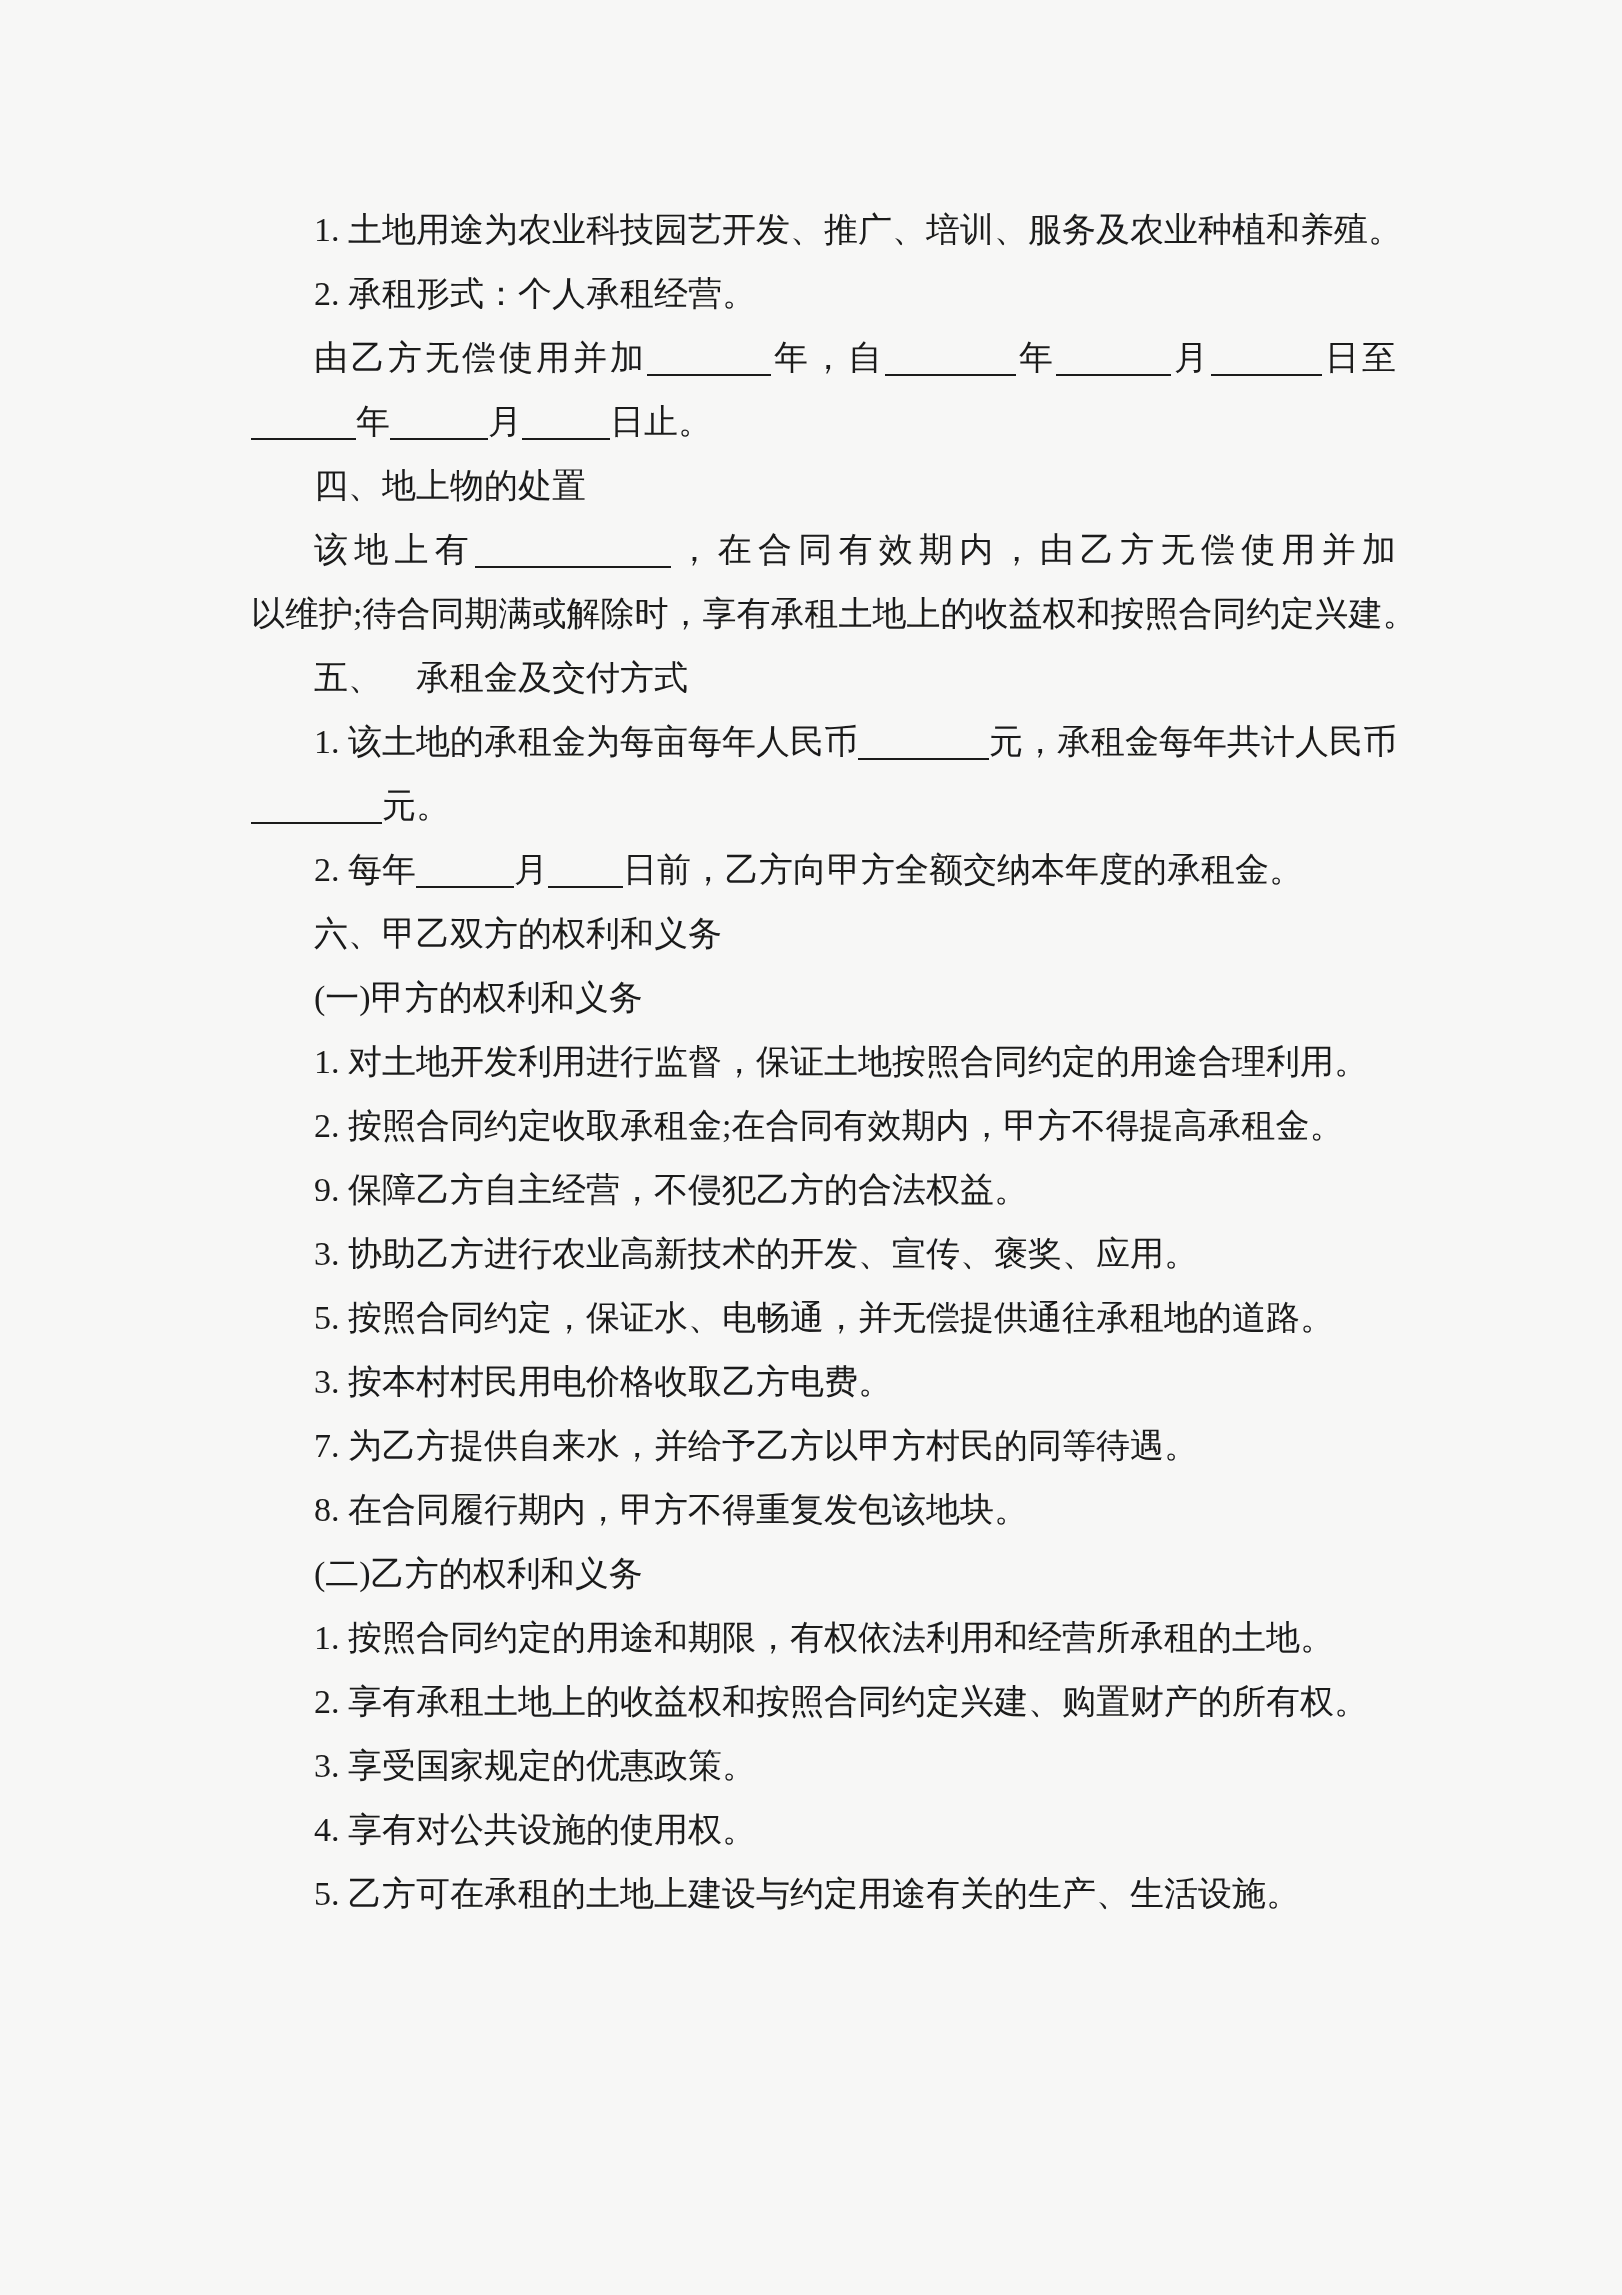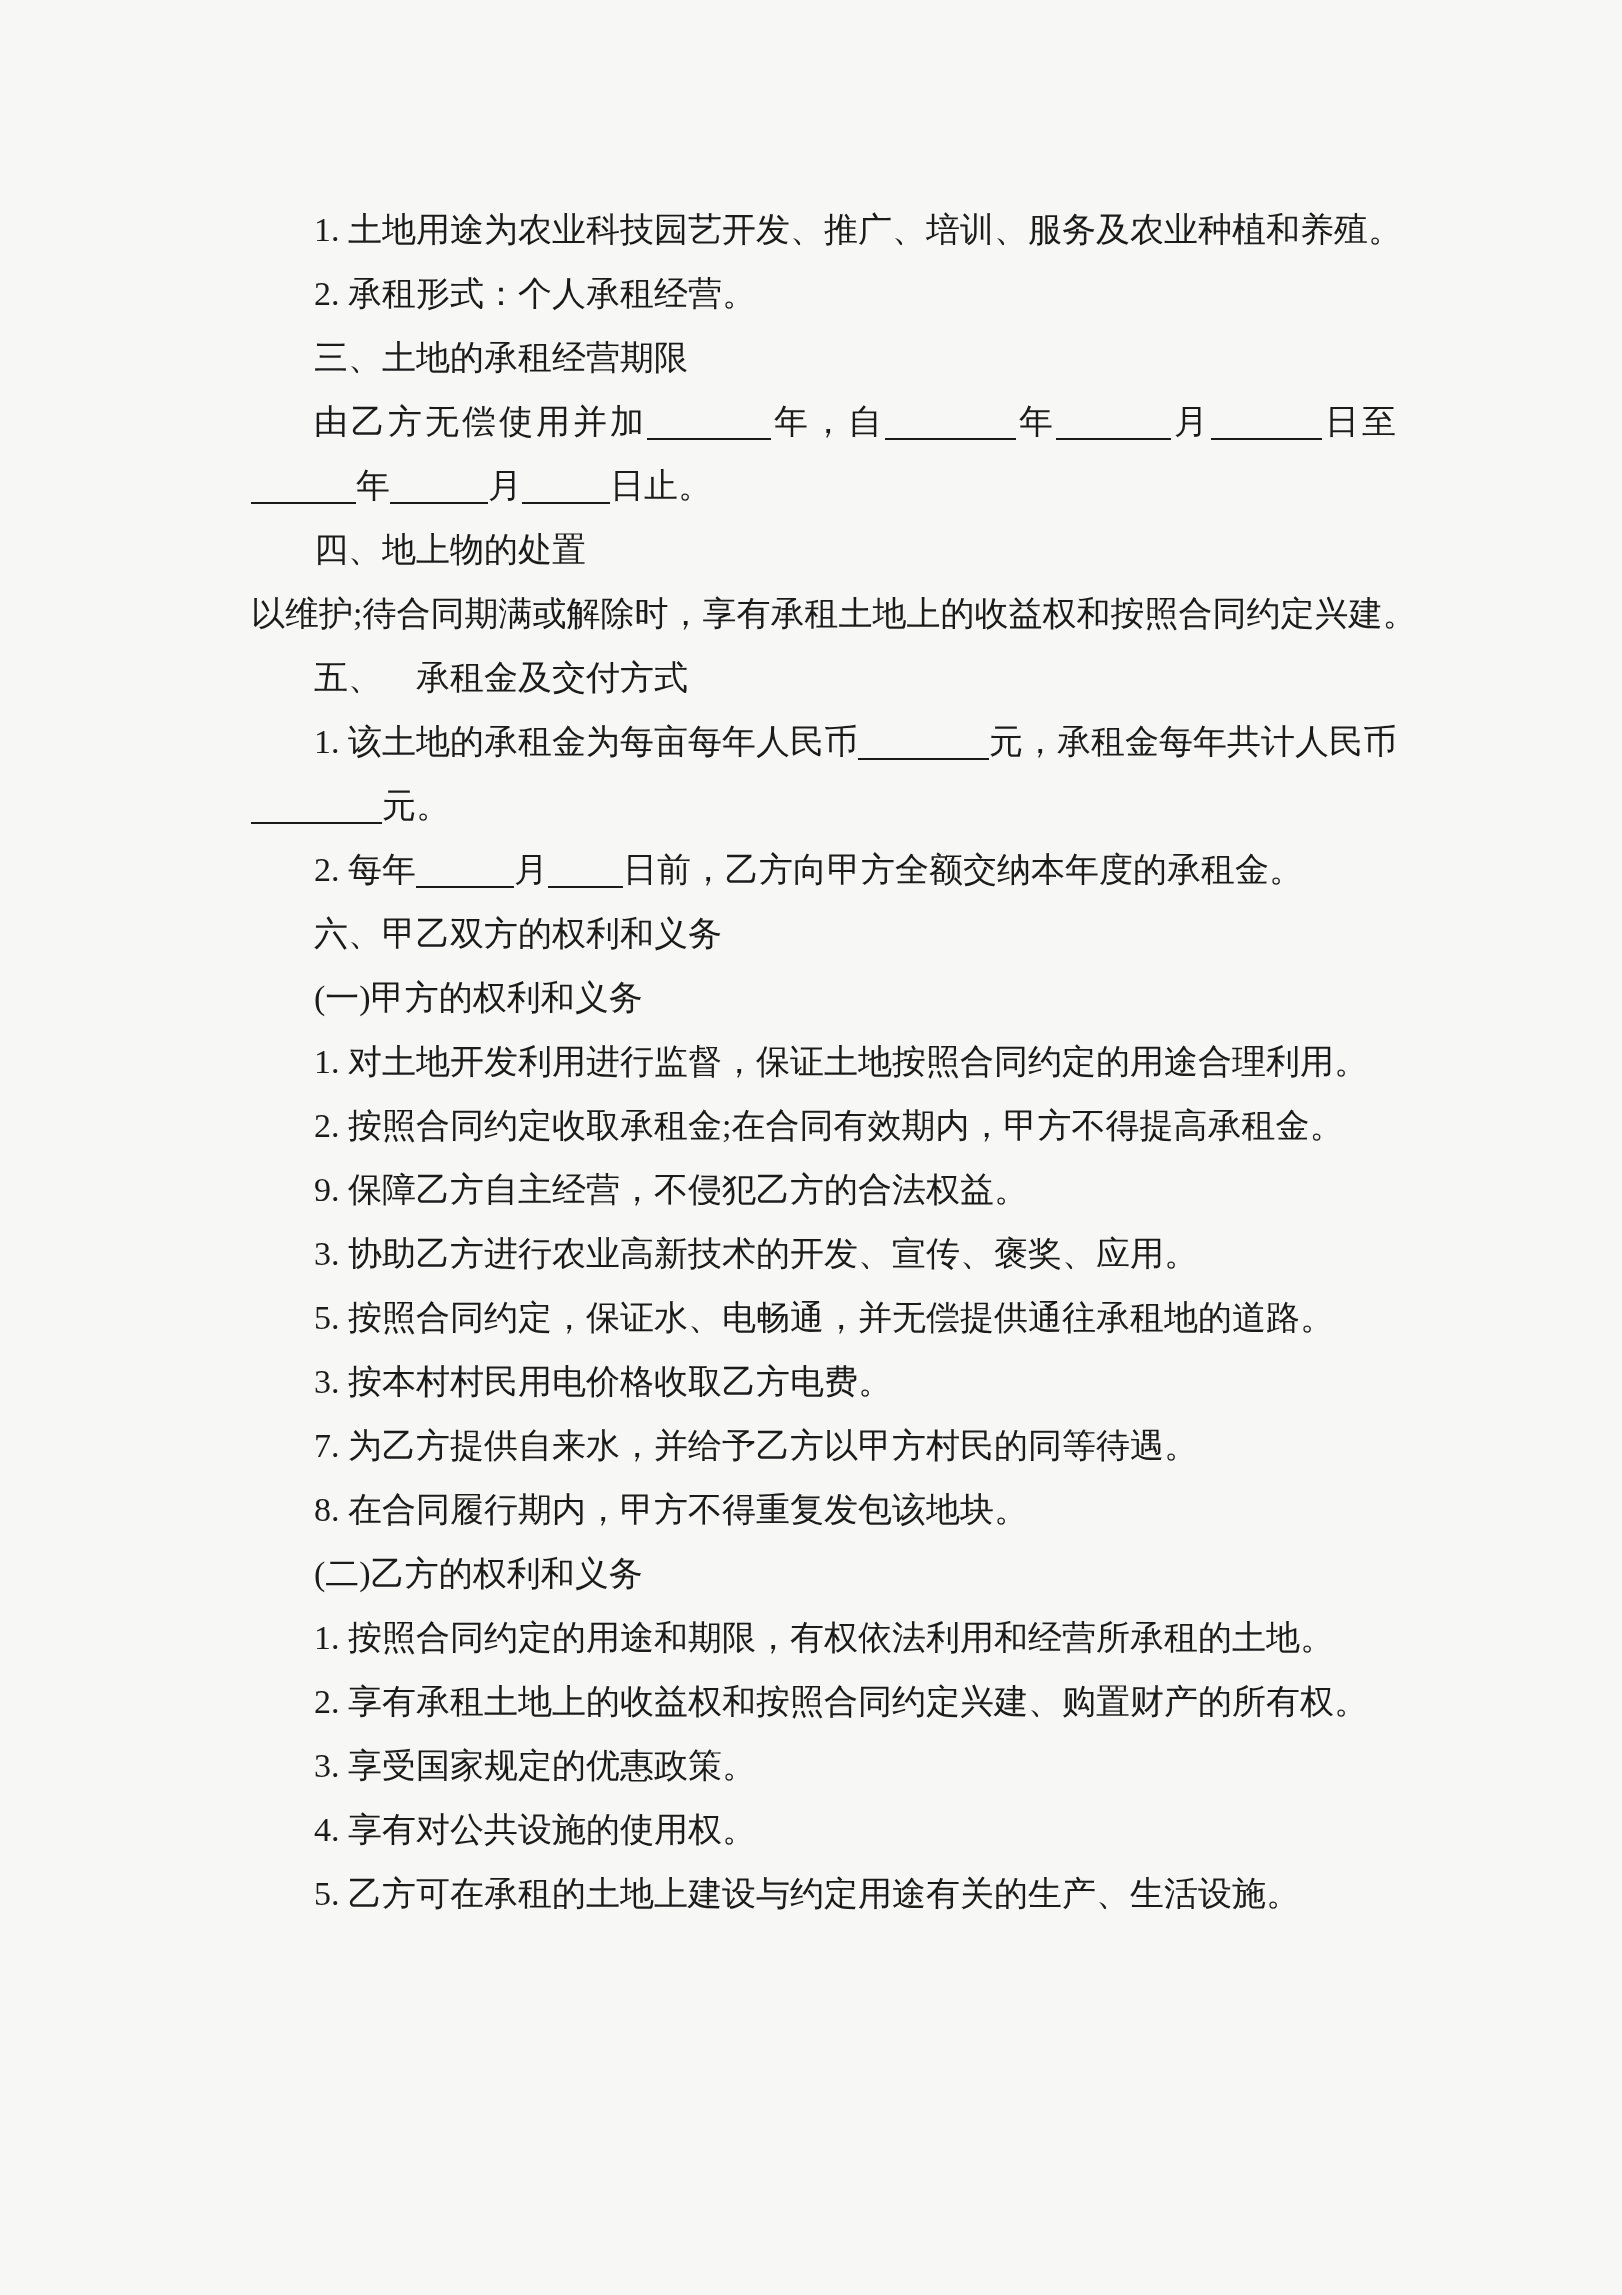"三、土地的承租经营期限" p.line { html: <p><span>三、土地的承租经营期限</span></p> -> none }
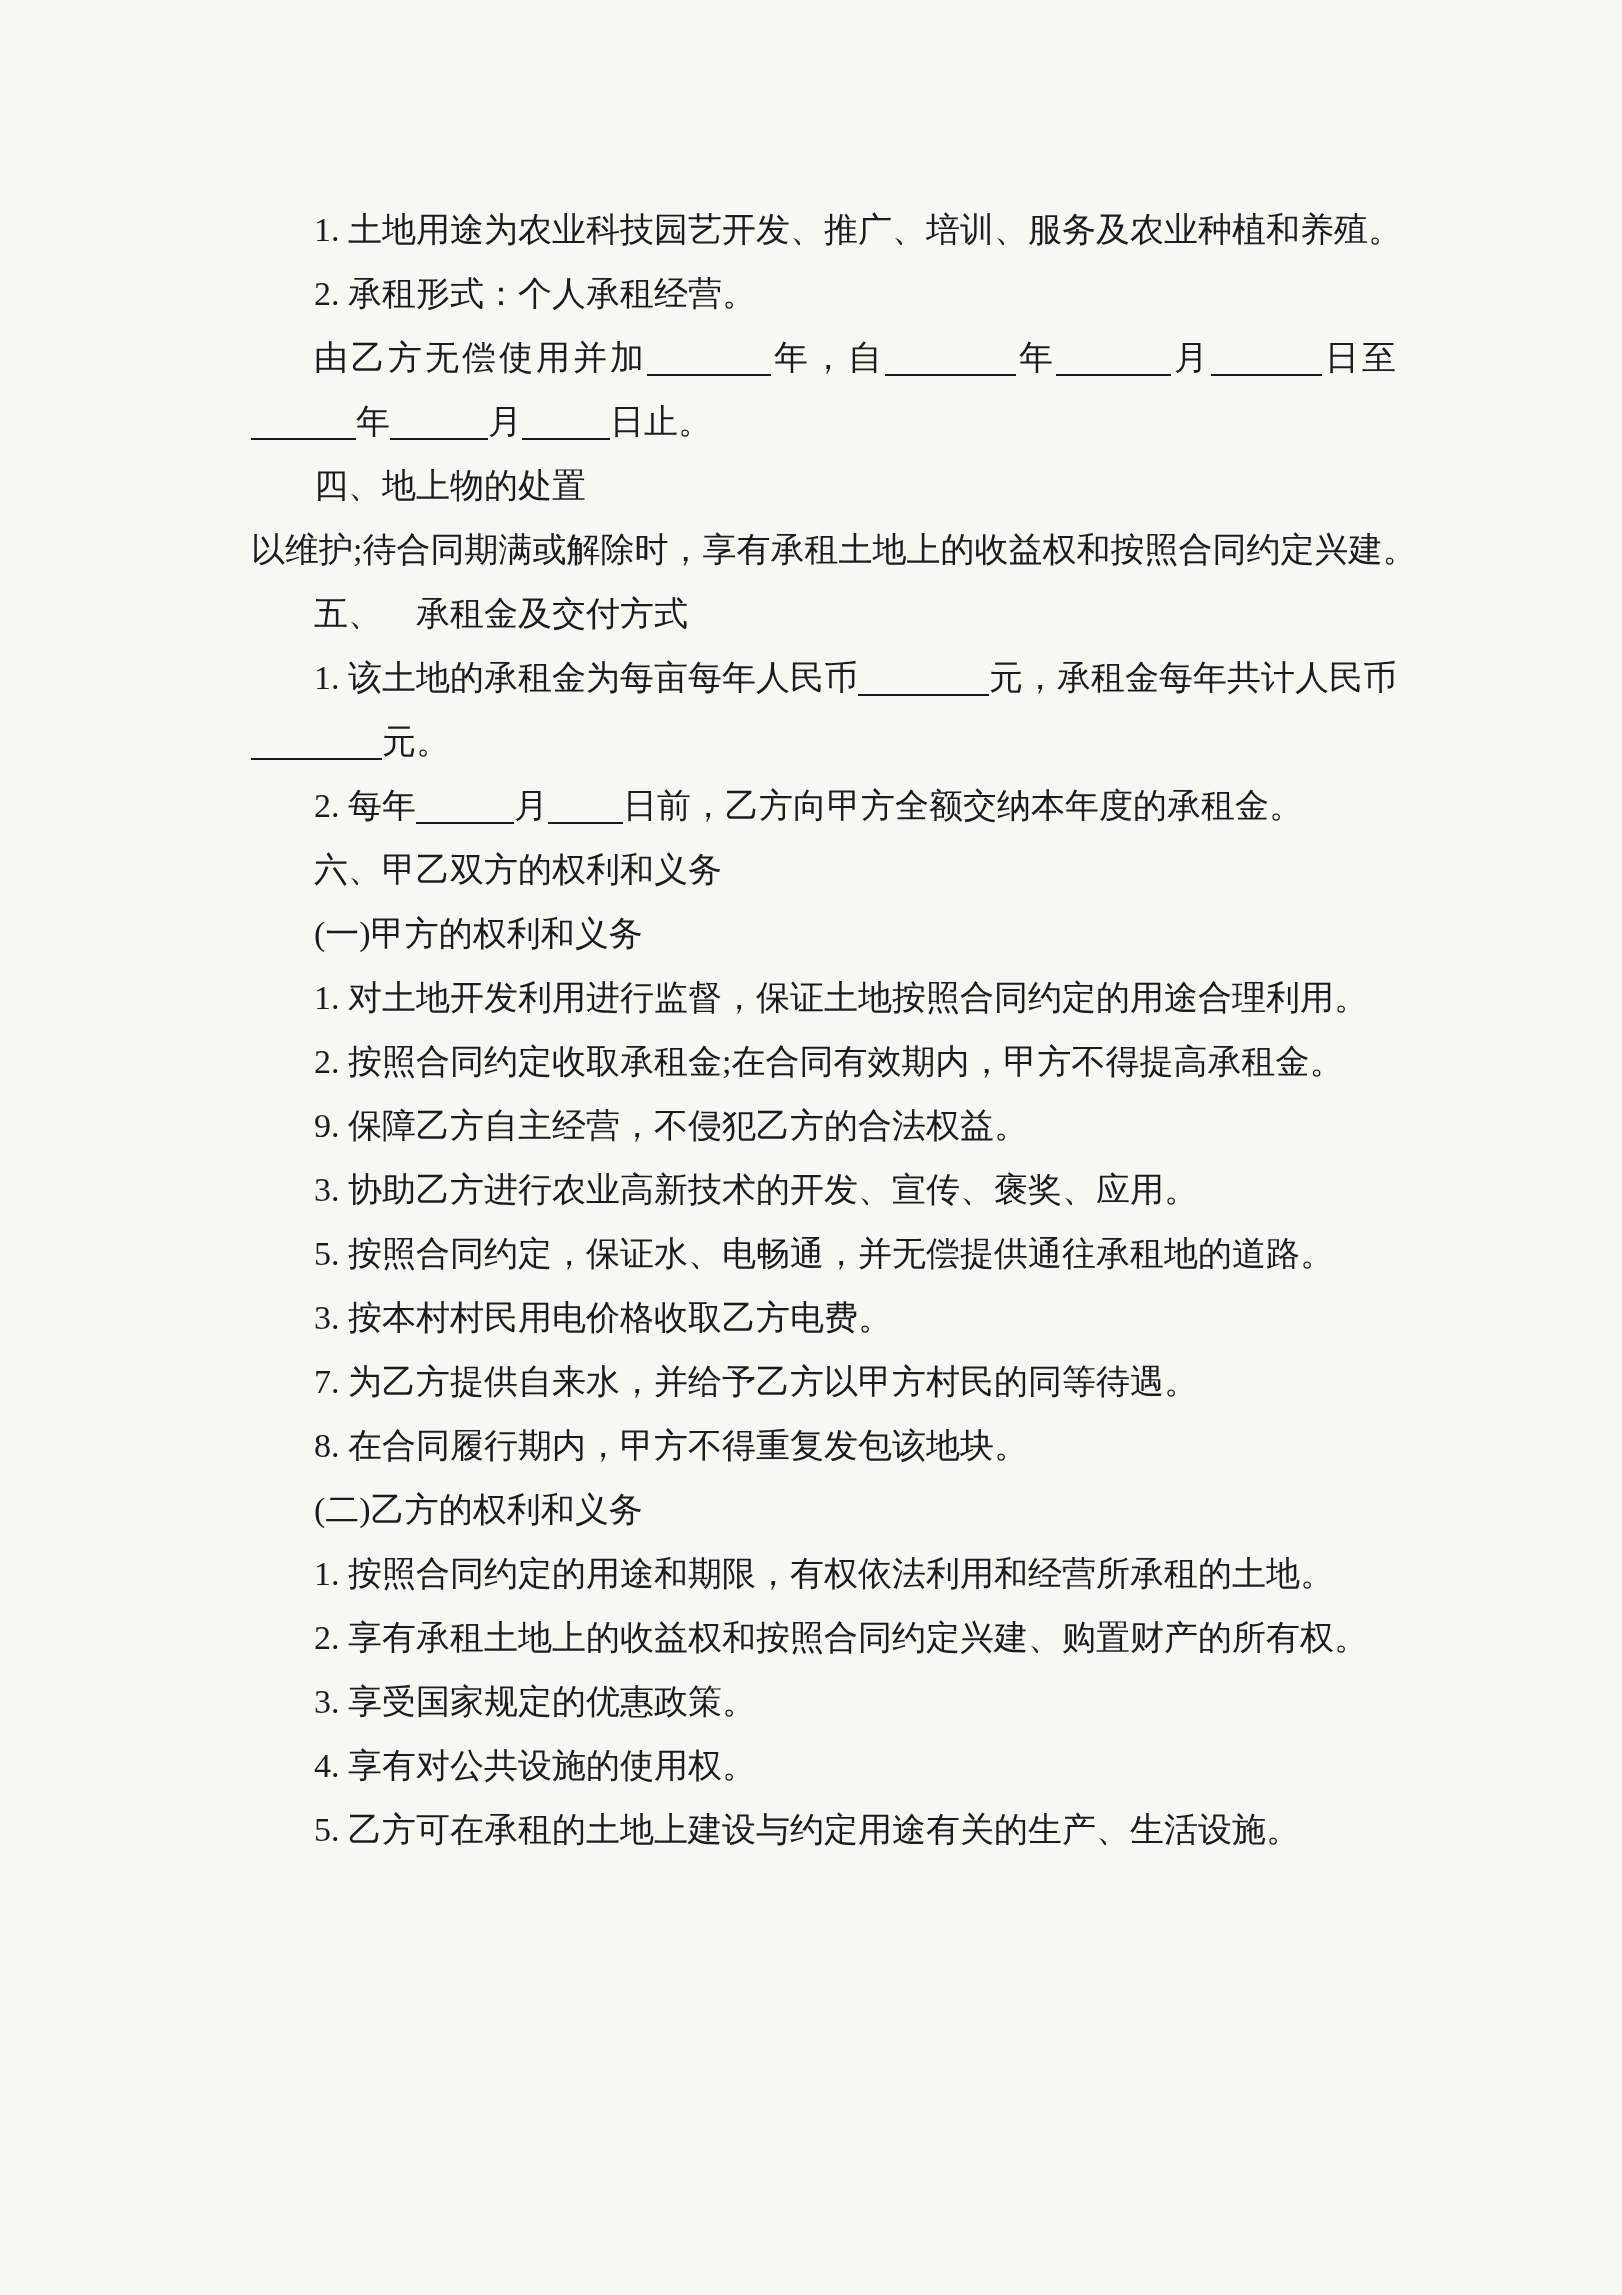"该地上有 ，在合同有效期内，由乙方无偿使用并加" p.line { html: none -> <p><span>该地上有</span><span></span><span>，在合同有效期内，由乙方无偿使用并加</span></p> }
